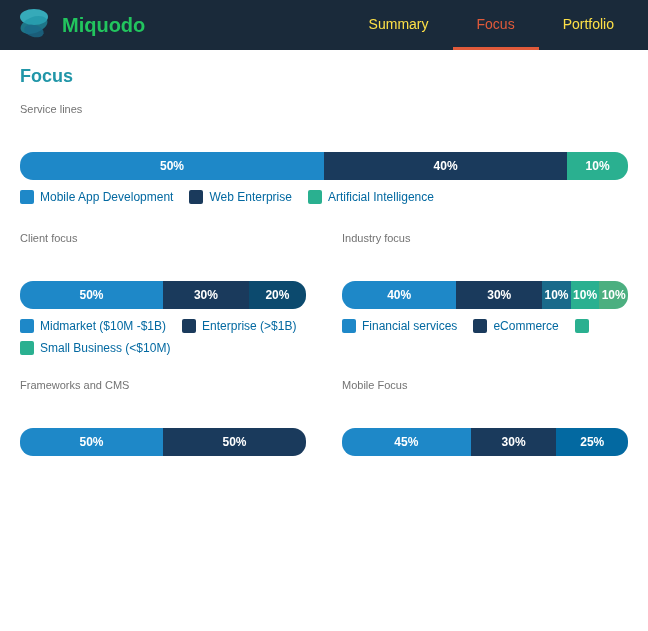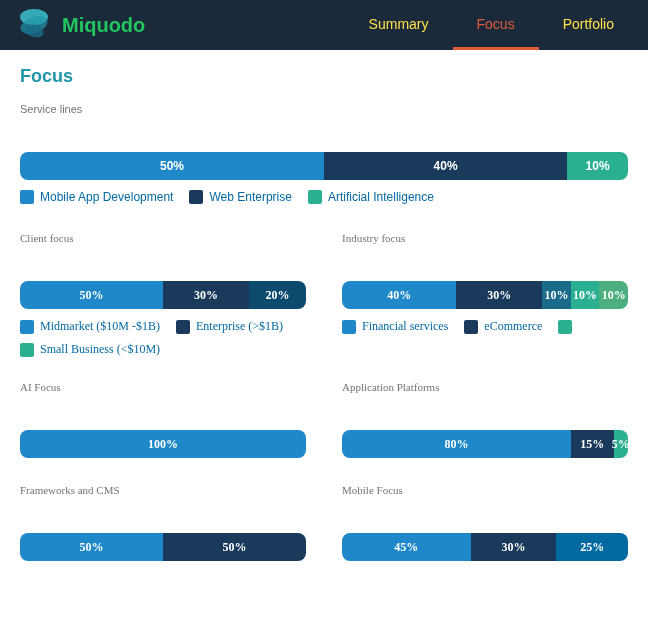"50%" .bar-chart { border-radius: 8px -> 13px }
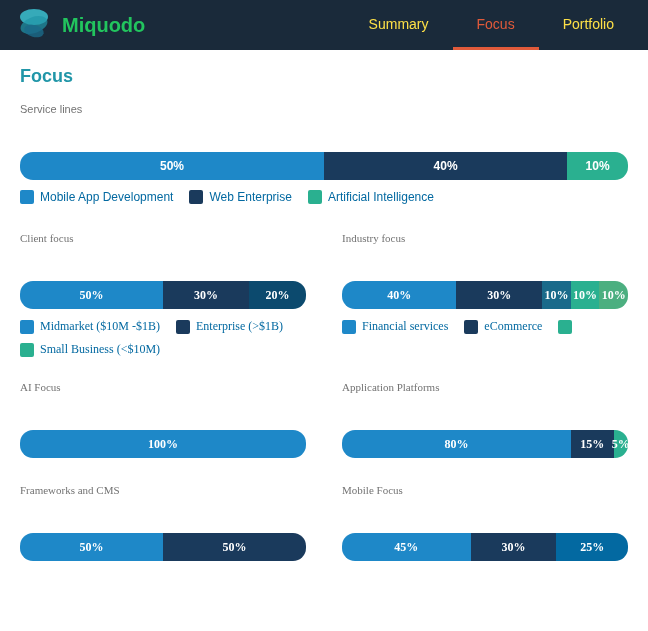"Client focus" .two-col { font-family: Liberation Serif, serif -> none }
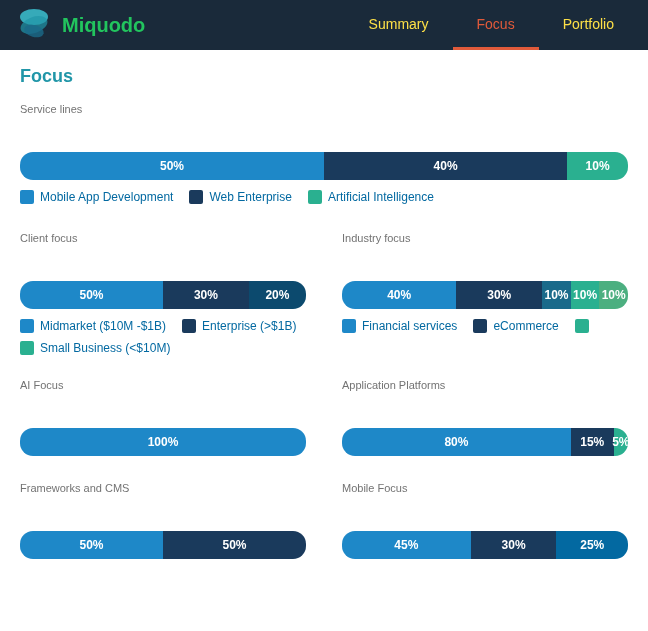"AI Focus" div.two-col { html: <div> <div> <div>AI Focus</div> <div> <div>100%</div> </div> </div> <div> <div>Application Platforms</div> <div> <div>80%</div> <div>15%</div> <div>5%</div> </div> </div> </div> -> none }
